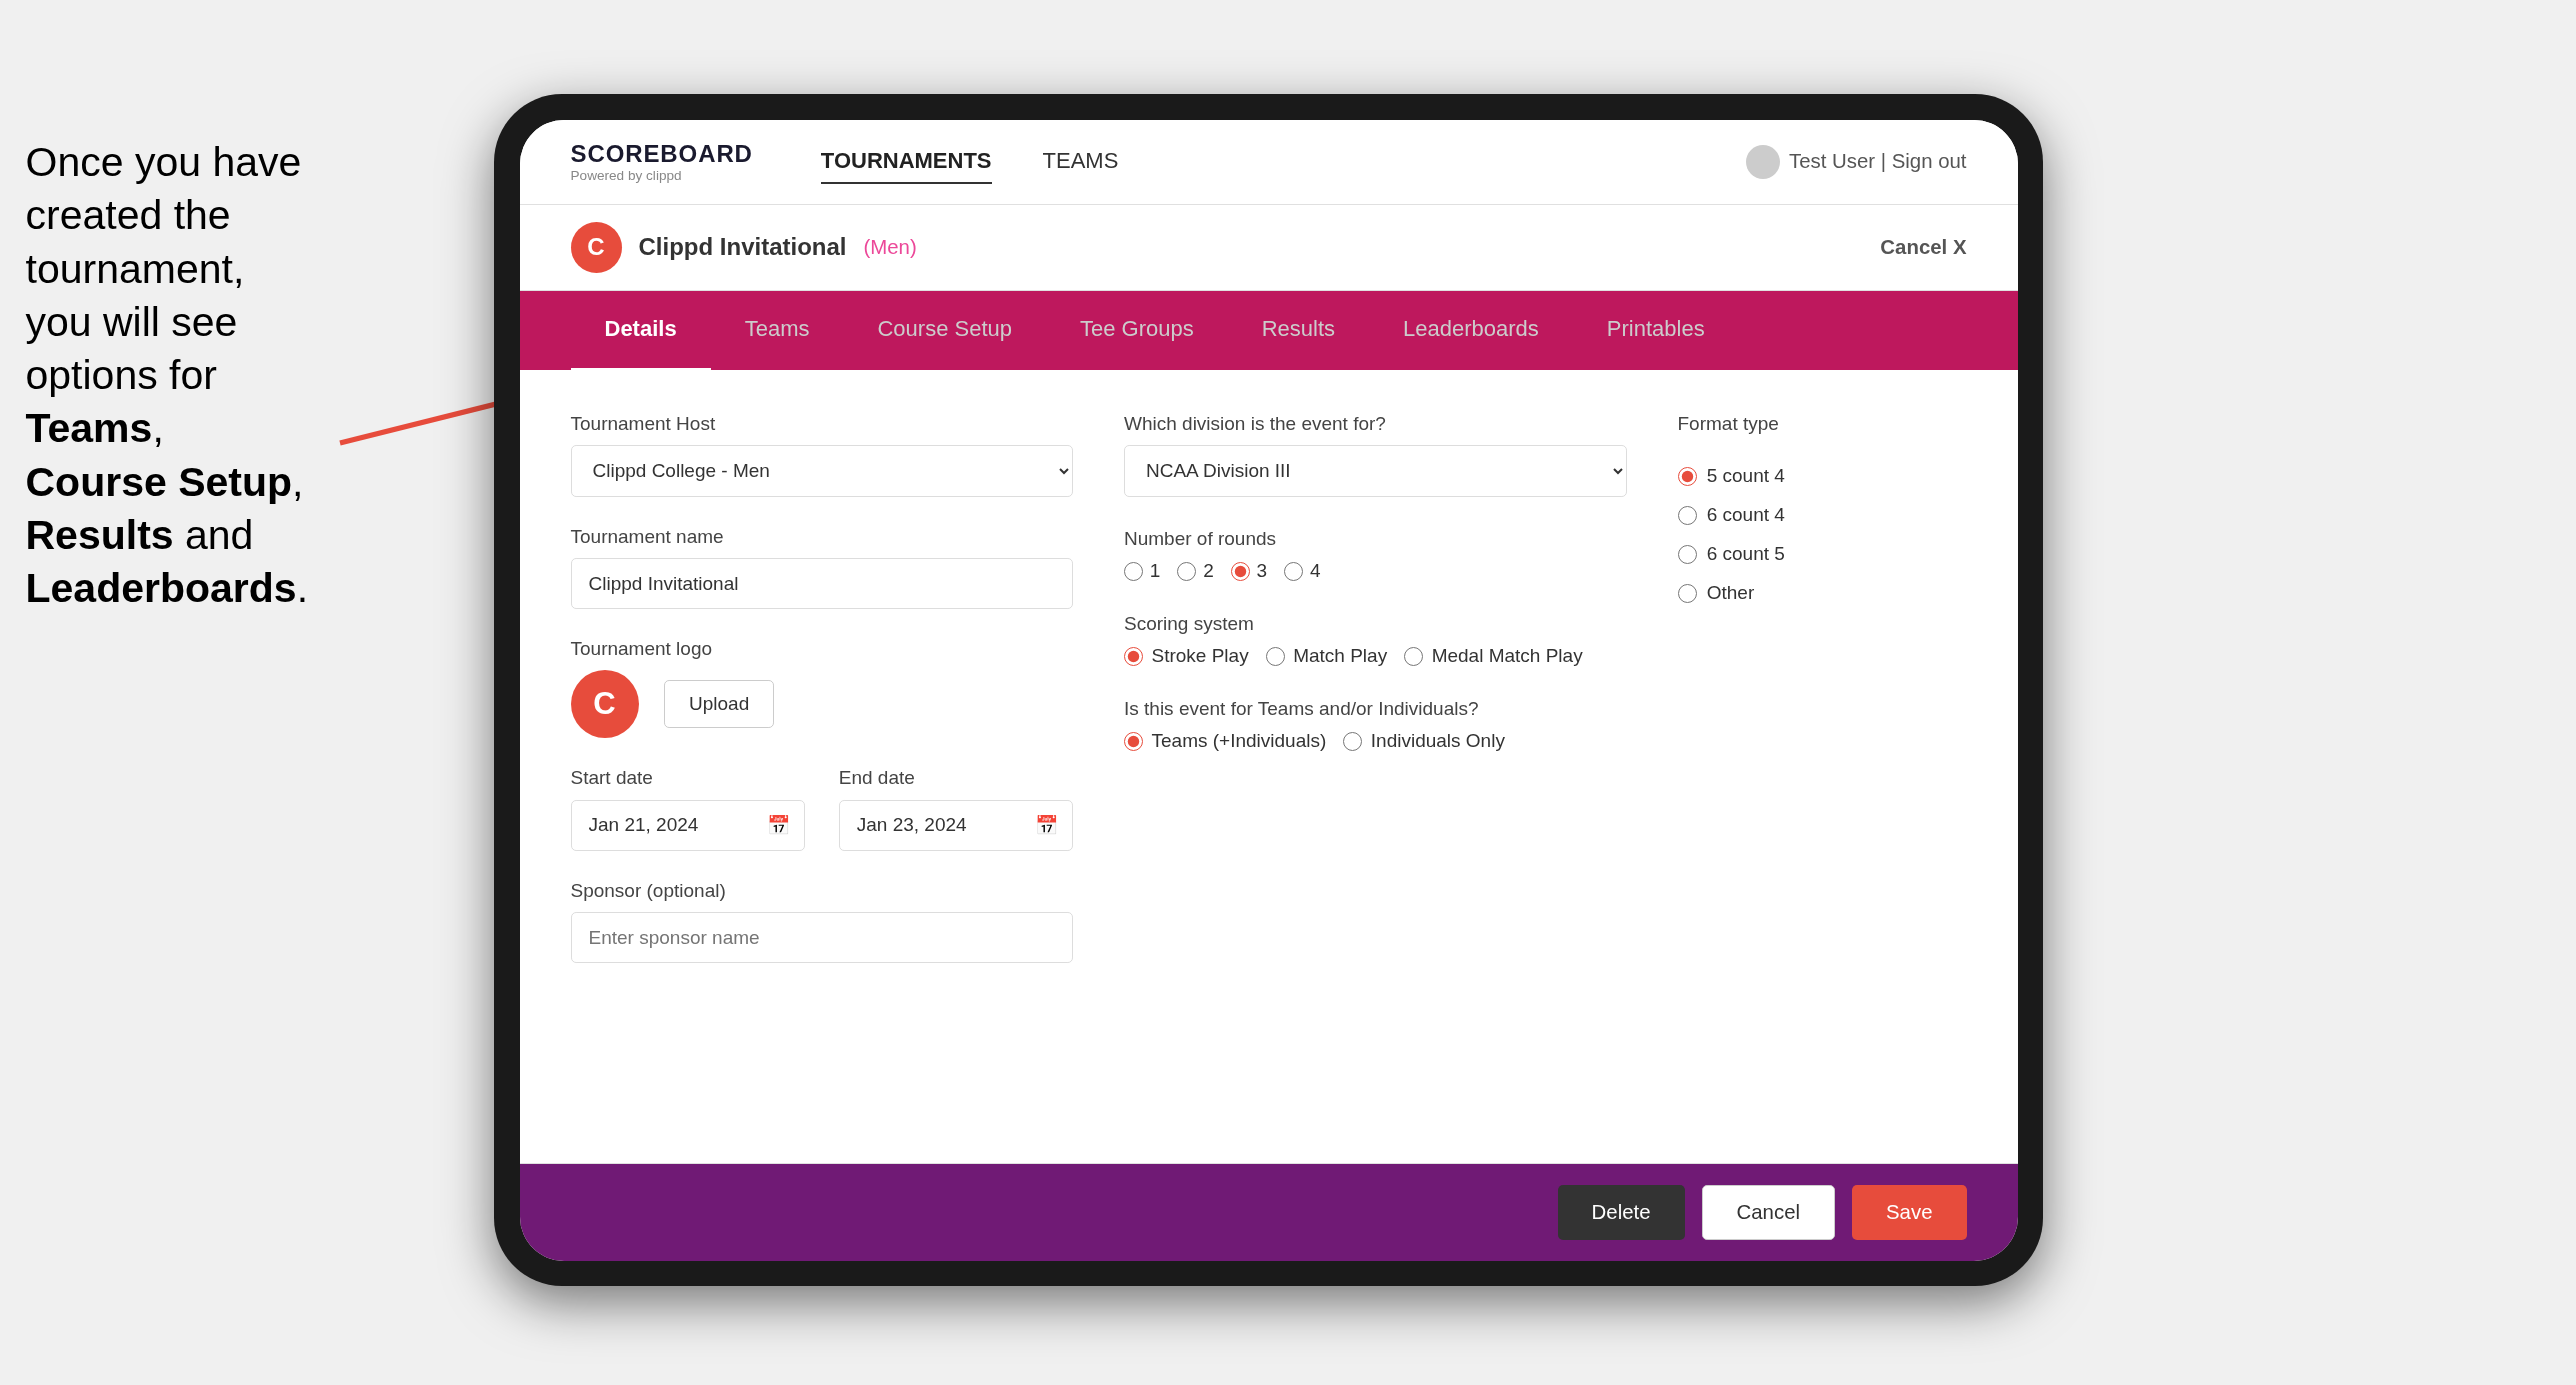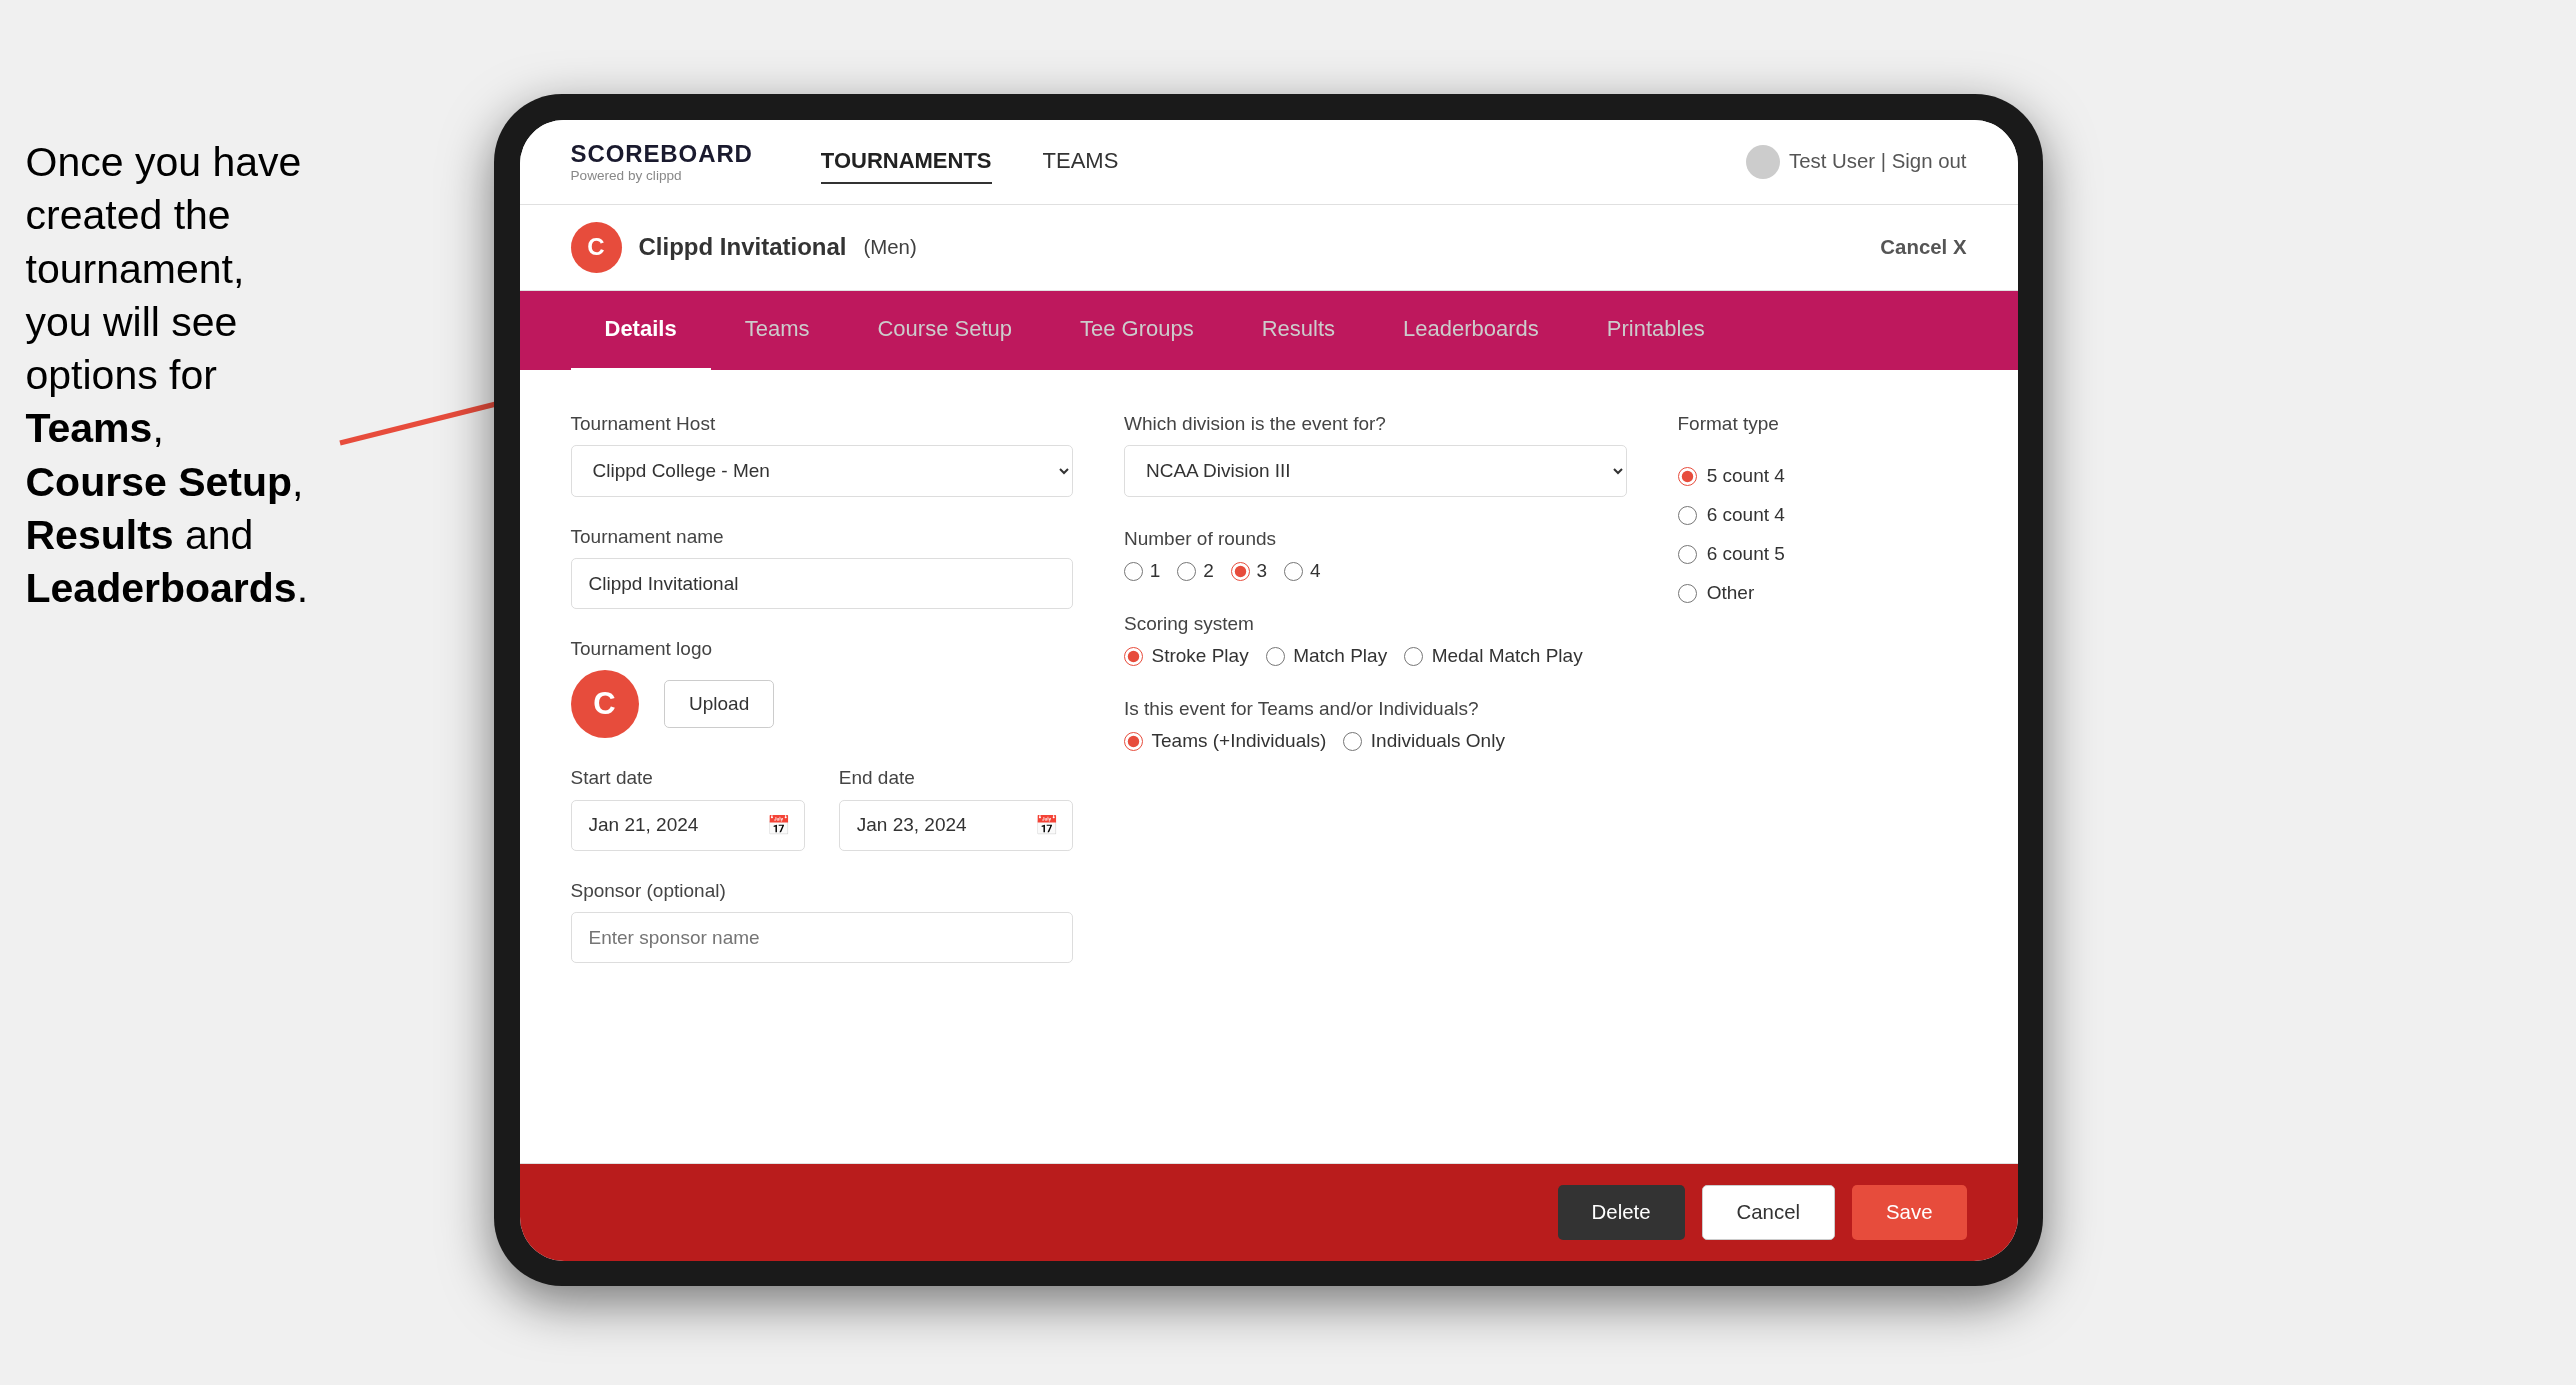"(Men)" .tournament-type { color: #404040 -> #ec4899 }
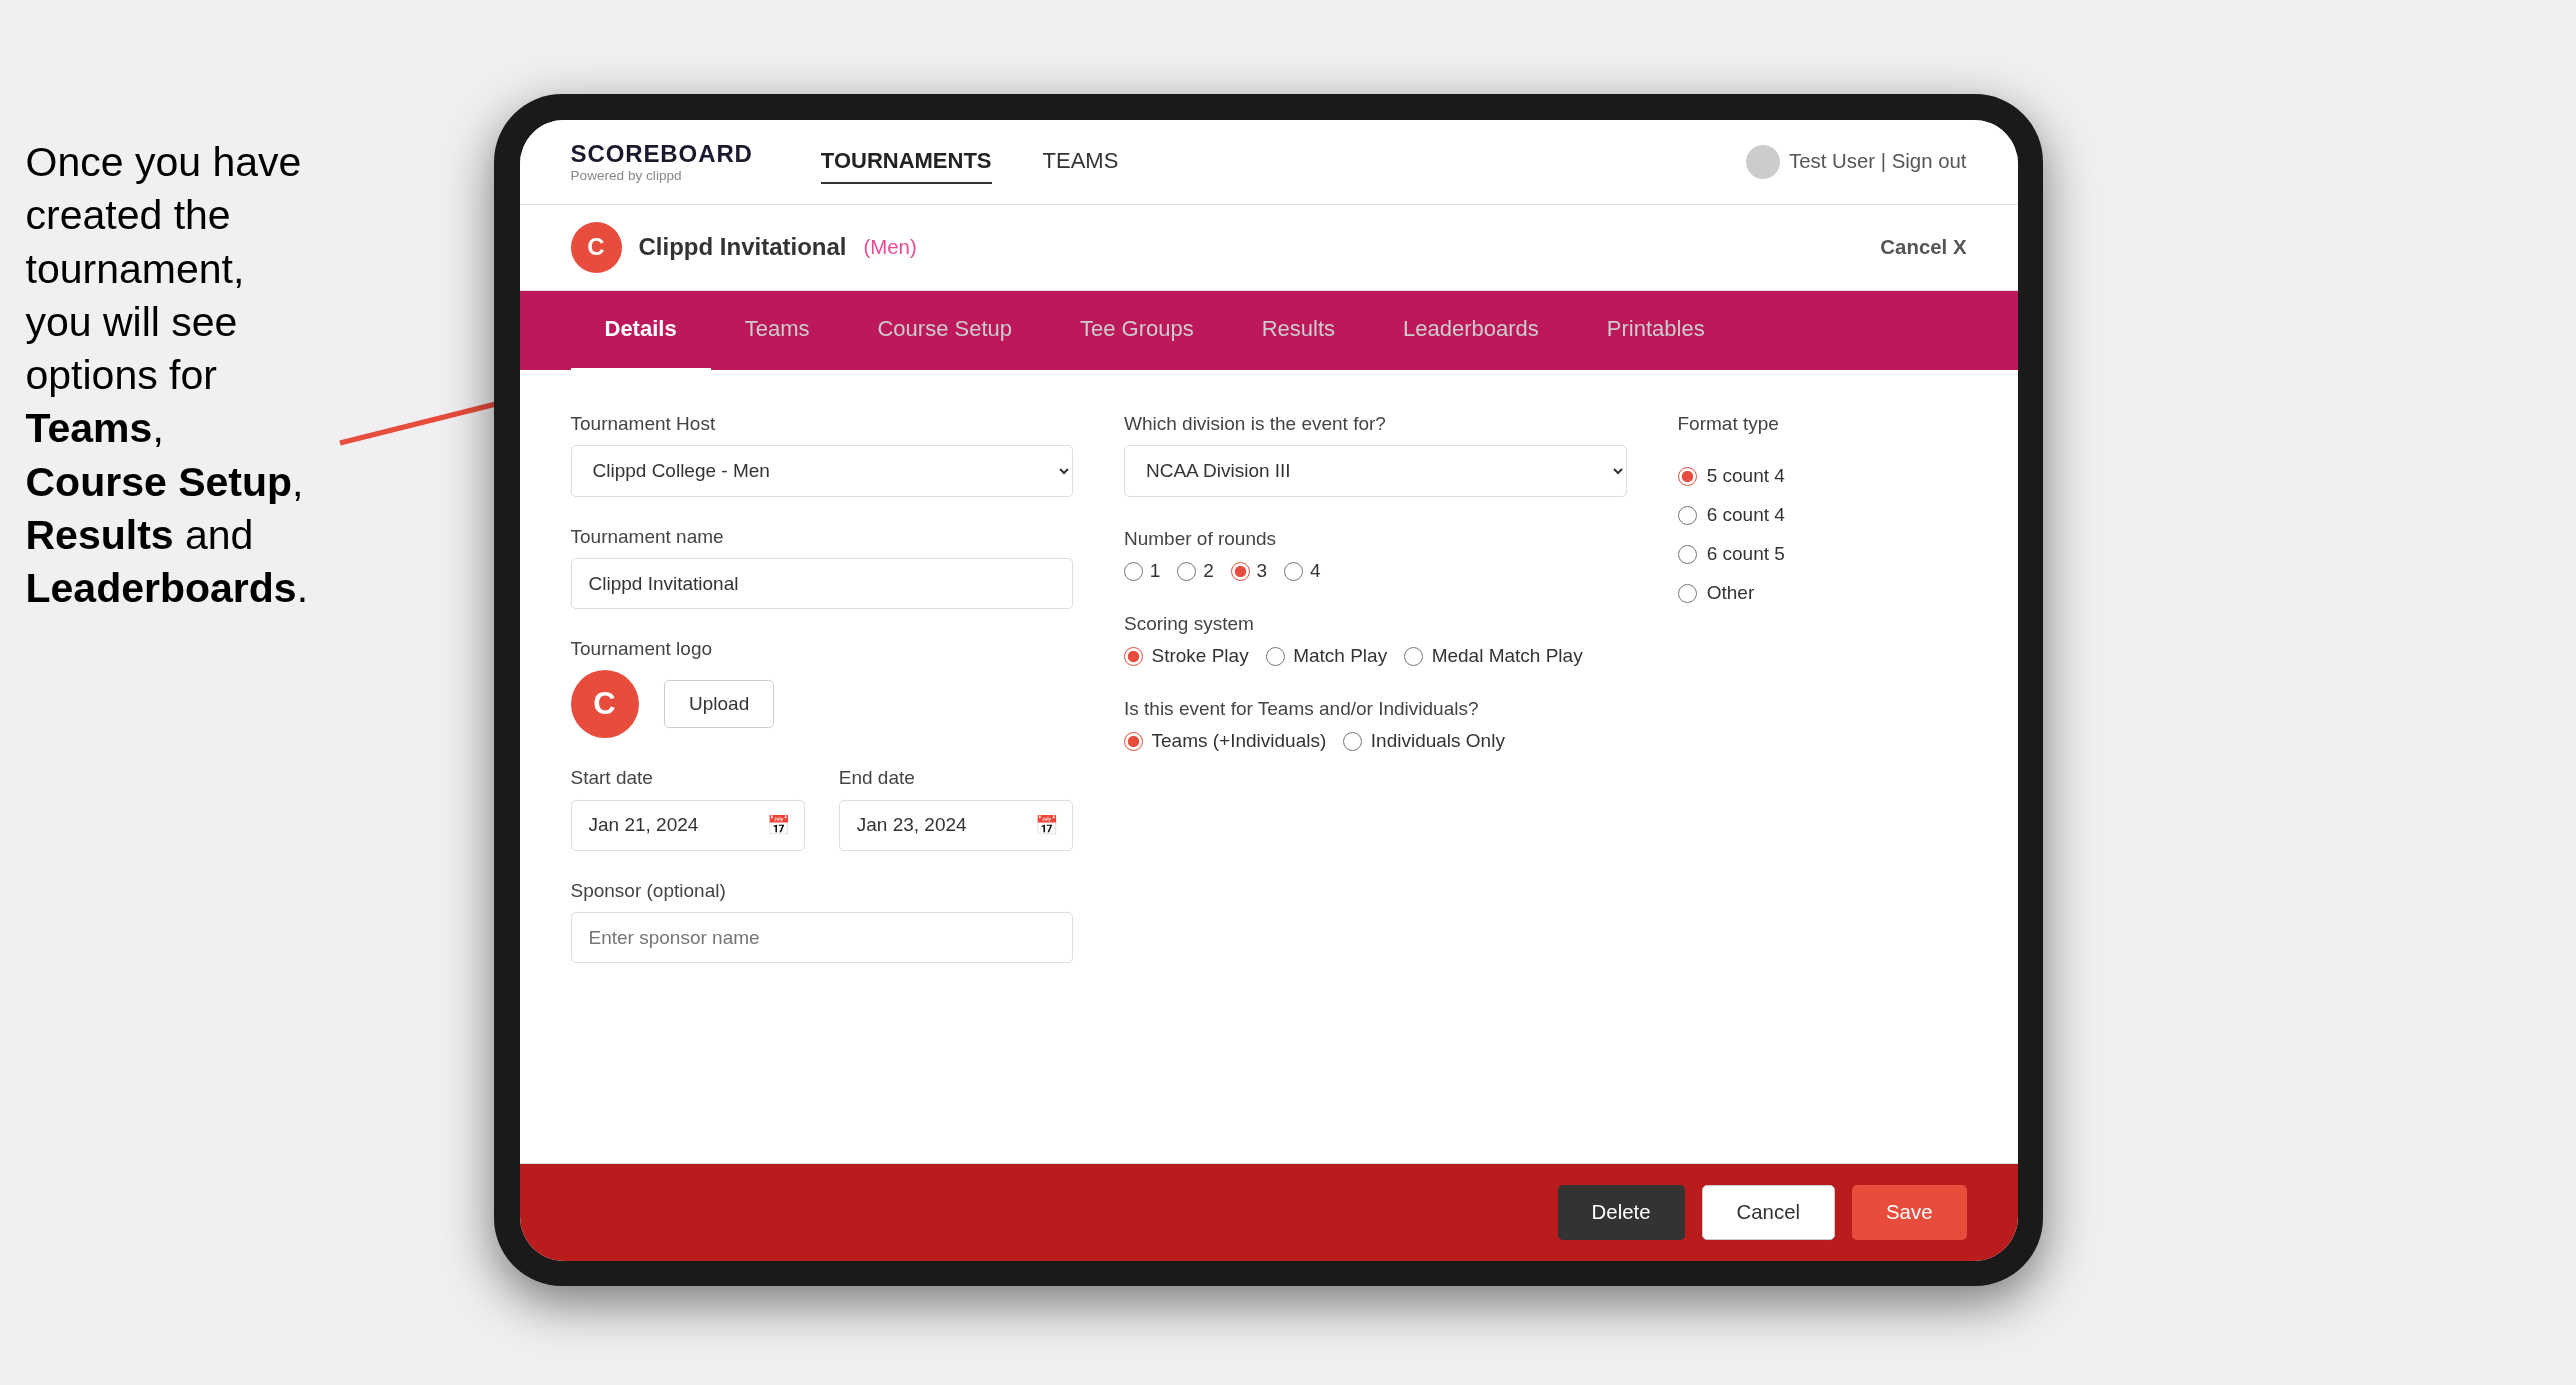"Delete" .bottom-bar { background: #b91c1c -> #701a75 }
